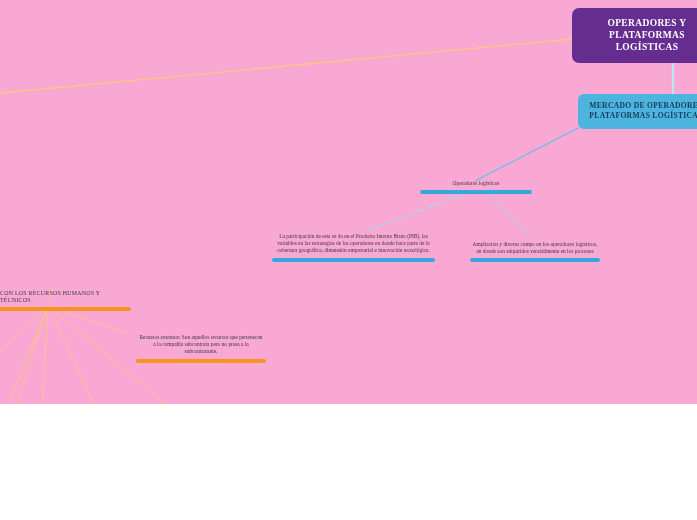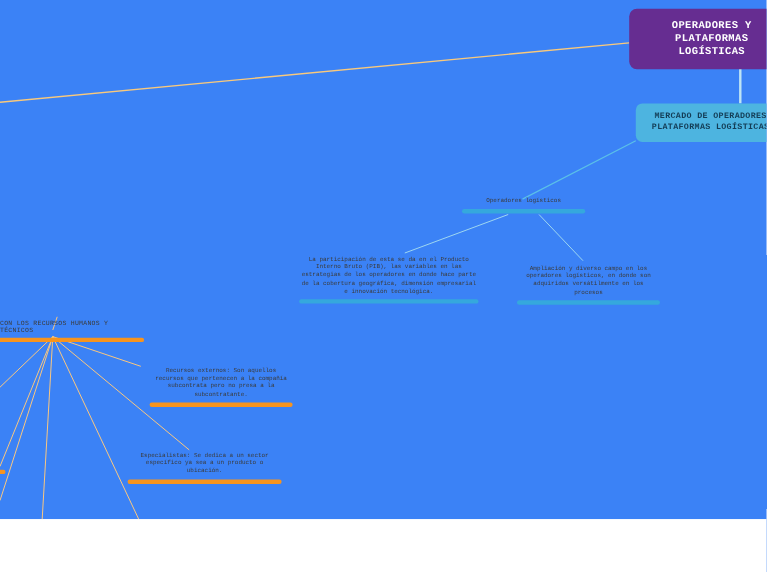"OPERADORES Y PLATAFORMAS LOGÍSTICAS" #canvas { background: #3b82f6 -> #f9a8d4; font-family: Liberation Mono, monospace -> Liberation Serif, serif; height: 472px -> 404px }
